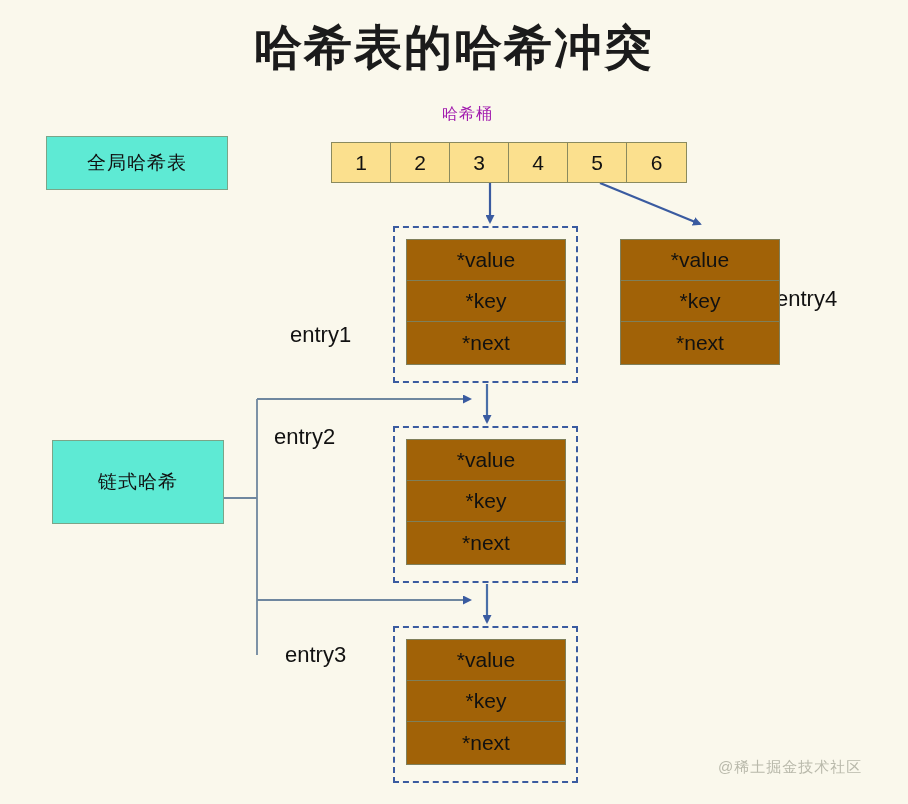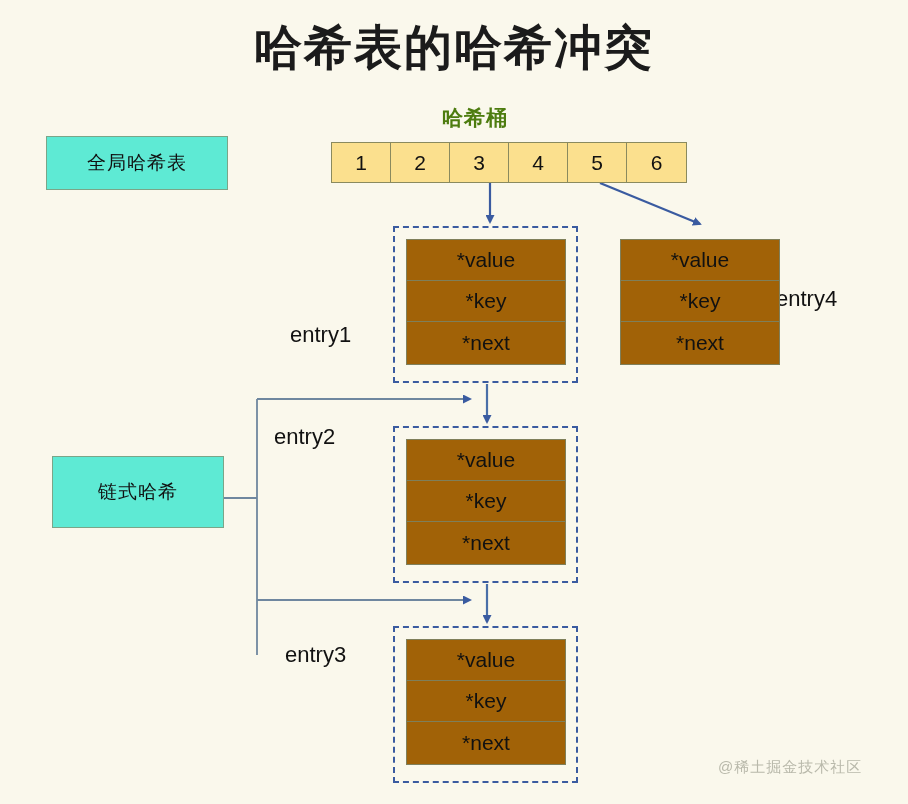"哈希桶" .bucket-label { color: #4d7c0f -> #a21caf; font-size: 21px -> 16px; font-weight: bold -> normal }
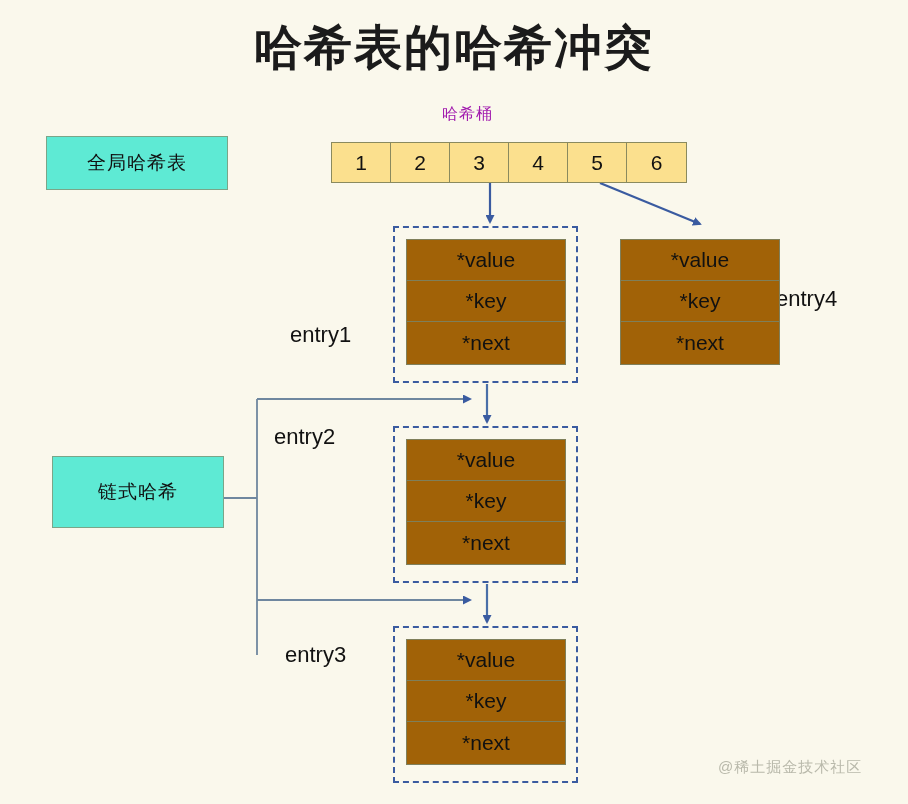"链式哈希" #chain-hash-box { height: 72px -> 84px; top: 456px -> 440px }
